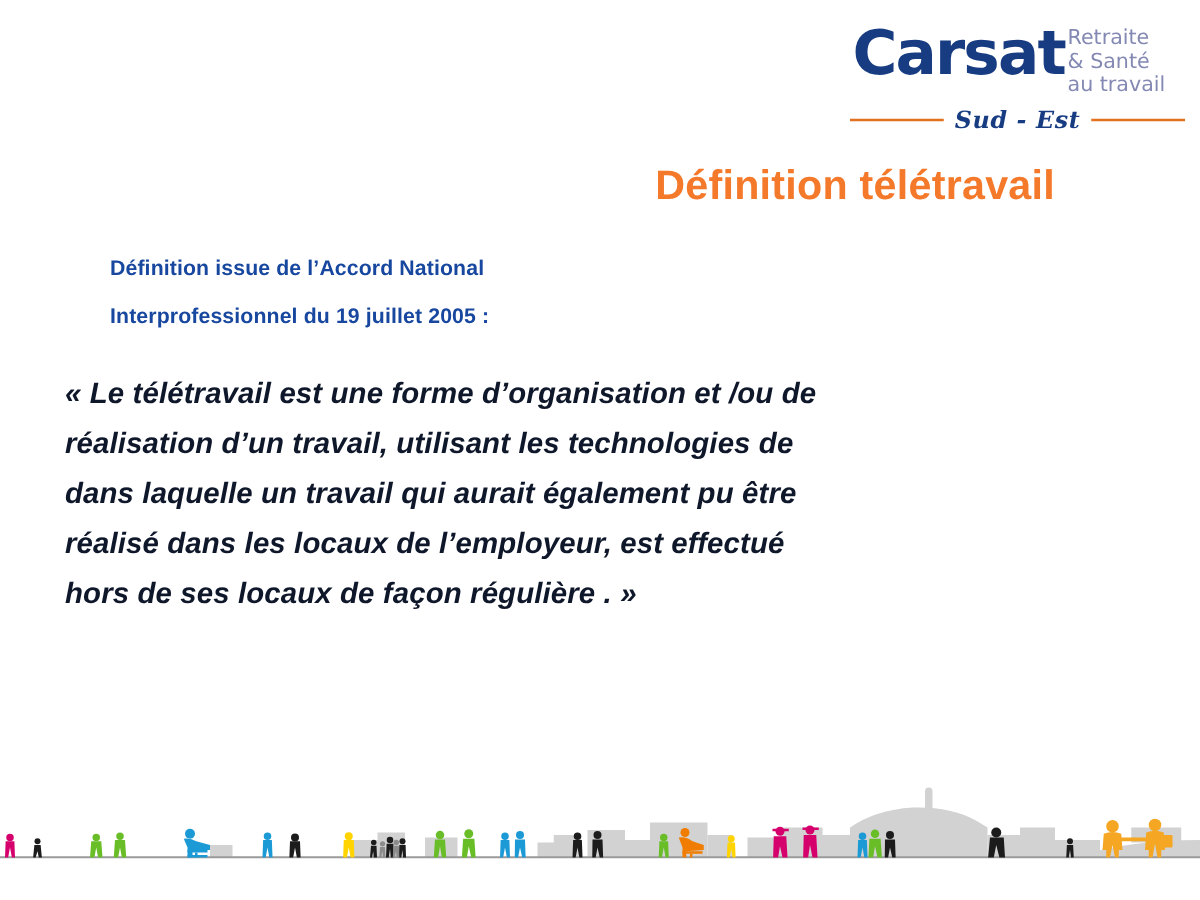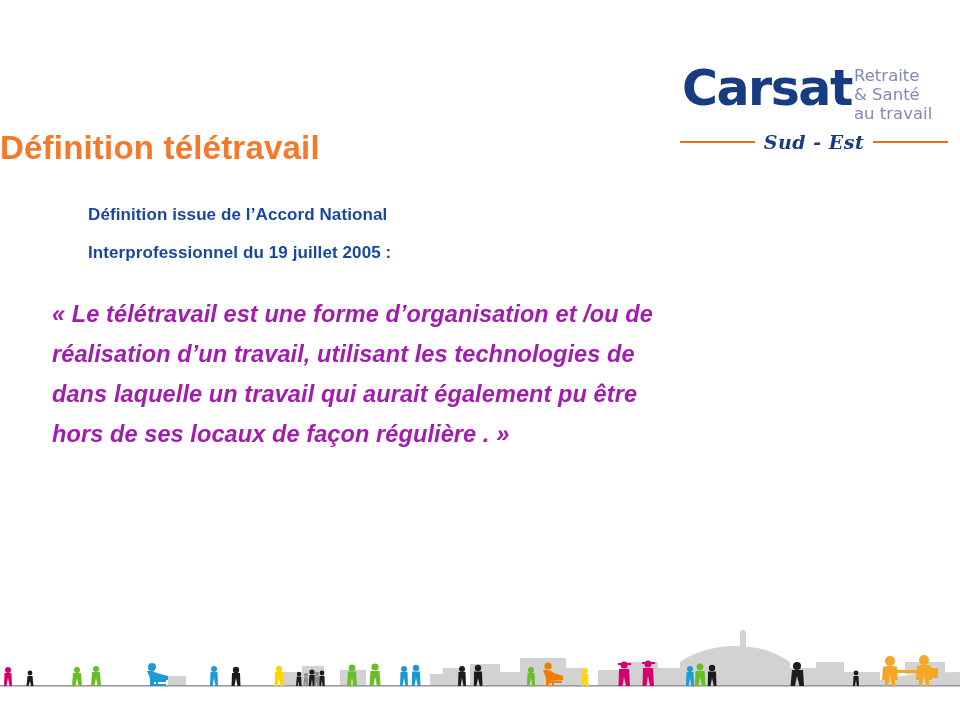"Carsat" #logo { margin-top: 46px -> none }
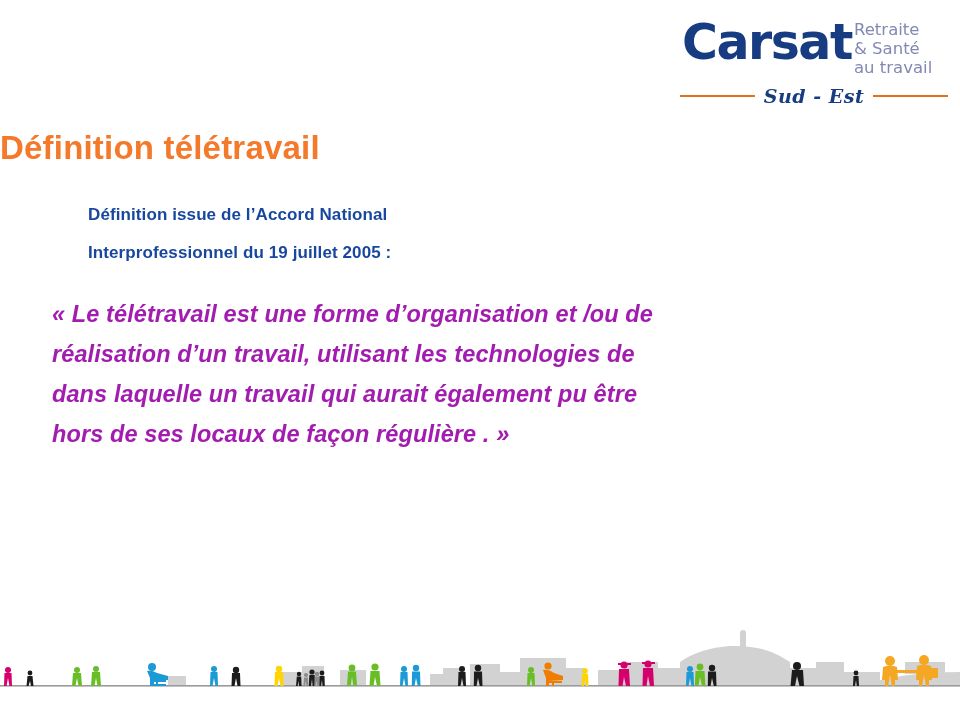"Définition télétravail" #slide-title { text-align: left -> right }
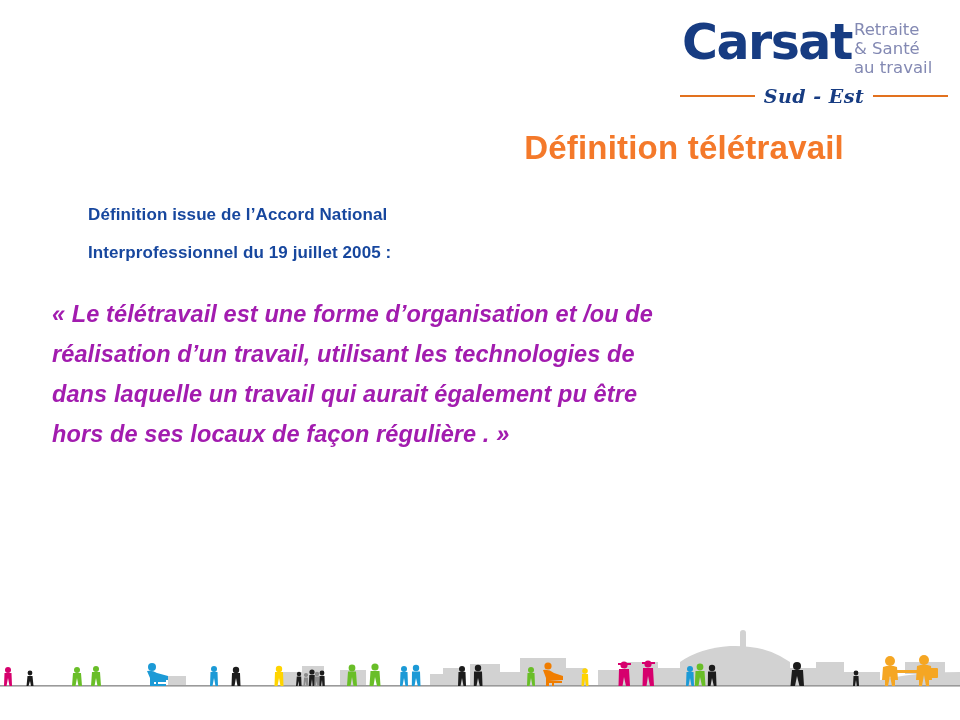"« Le télétravail est une" .quote-line { color: #a21caf -> #0f172a }
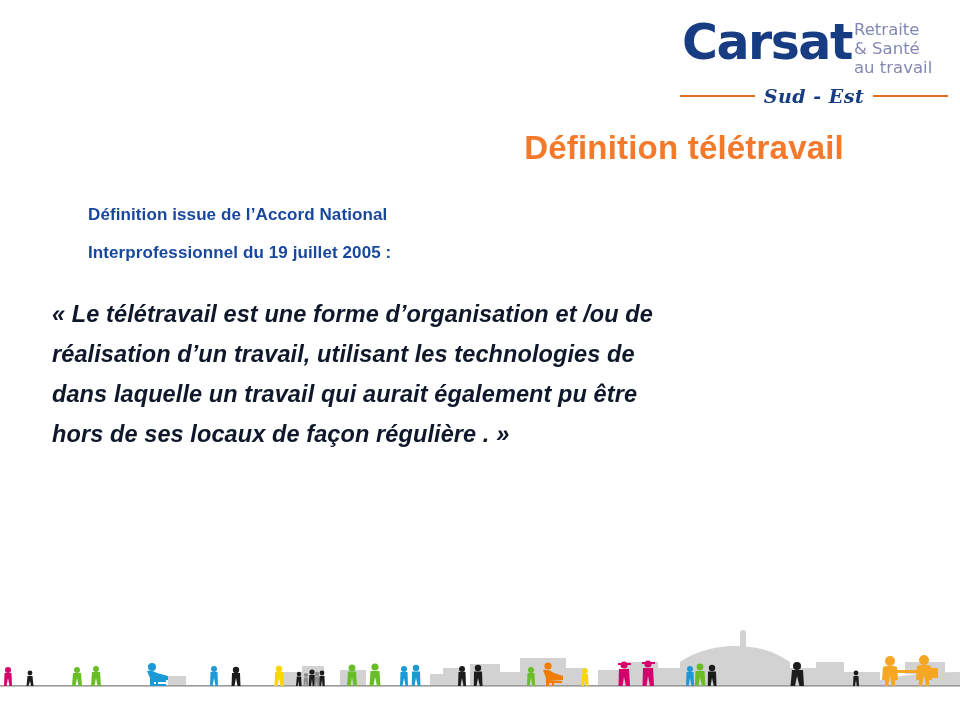"réalisé dans les locaux de" div.quote-line { html: none -> <div>réalisé dans les locaux de l’employeur, est effectué</div> }
